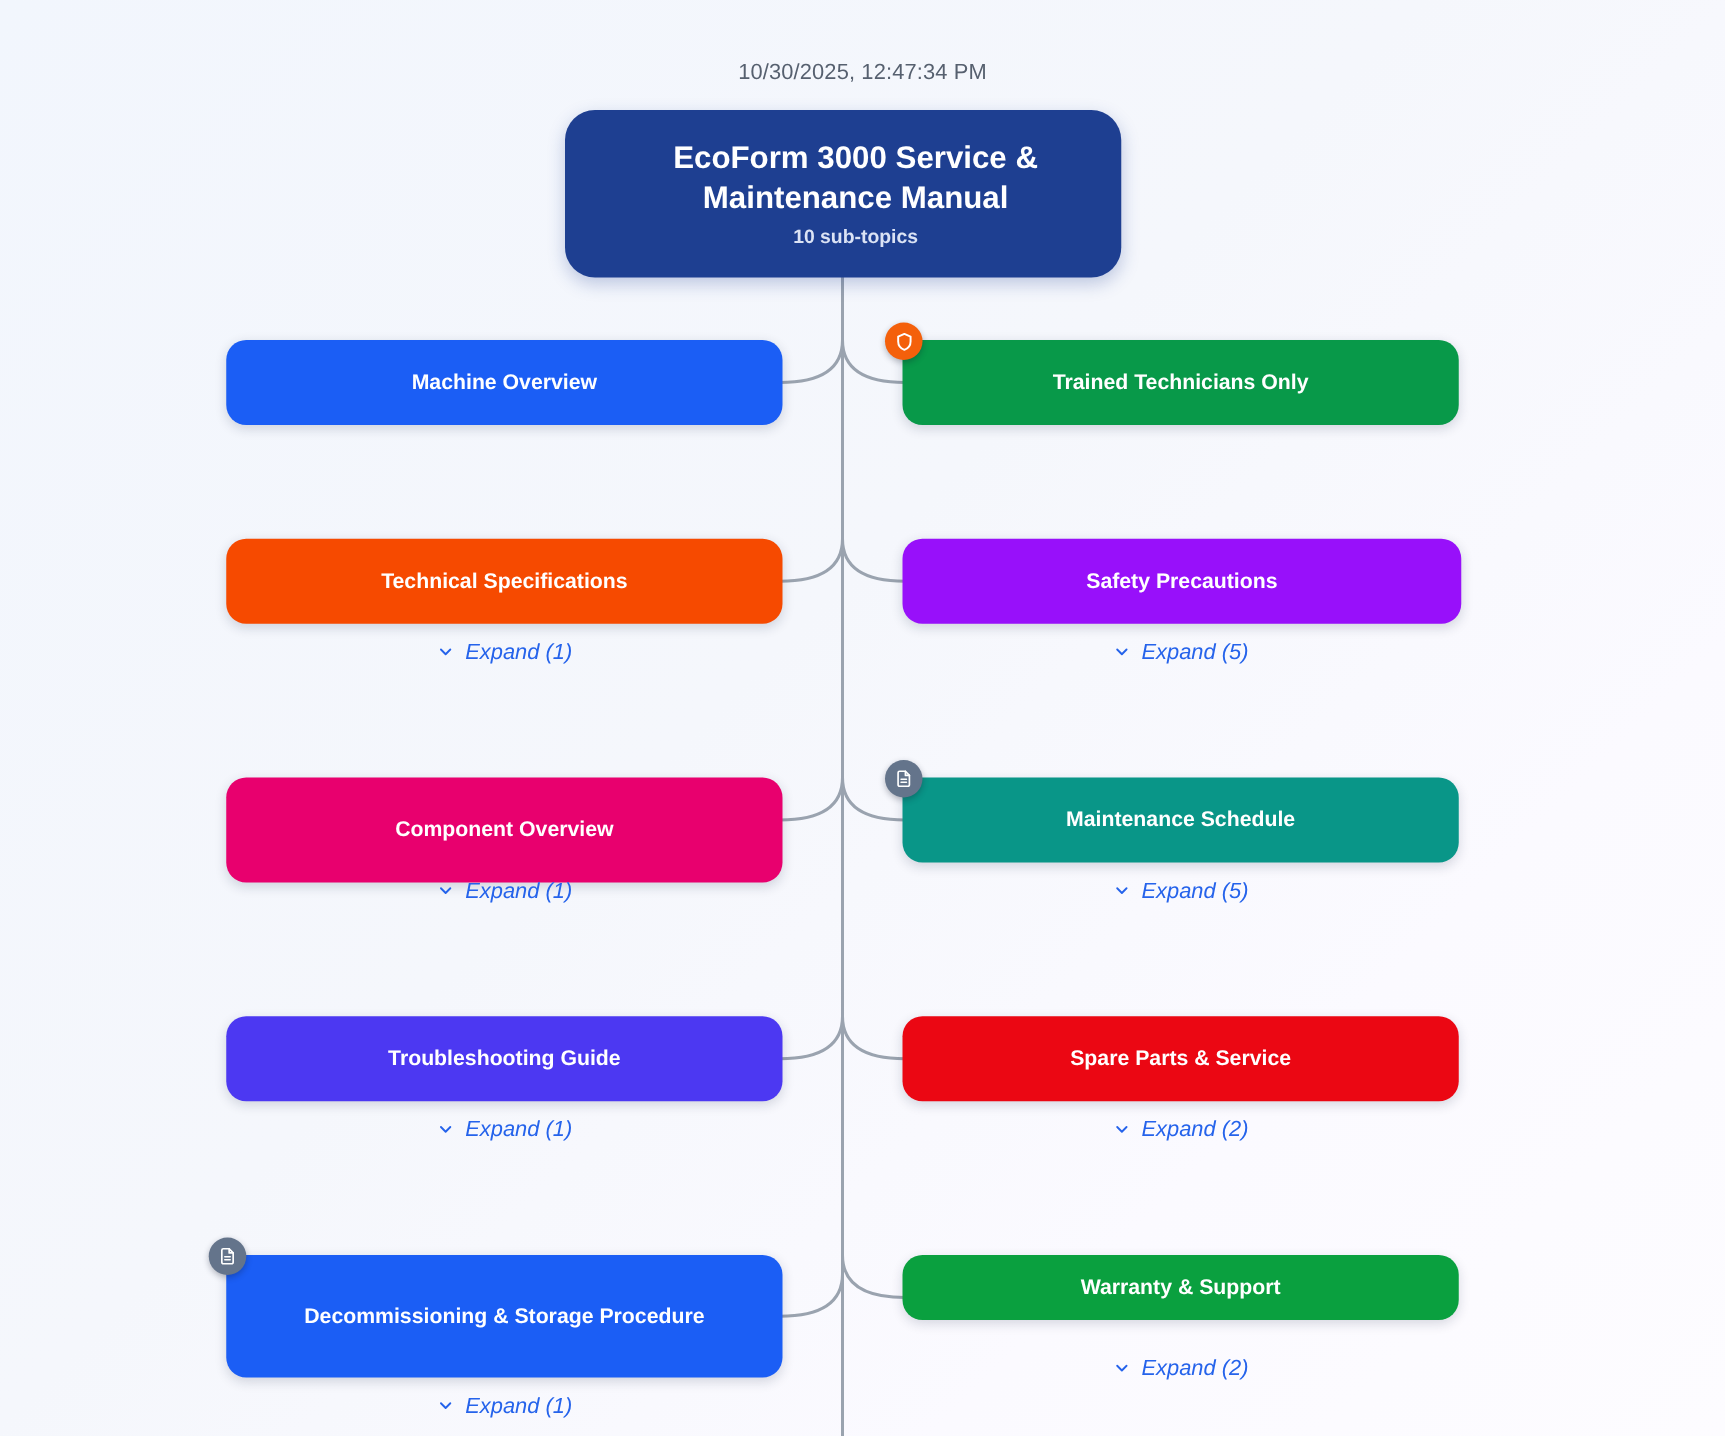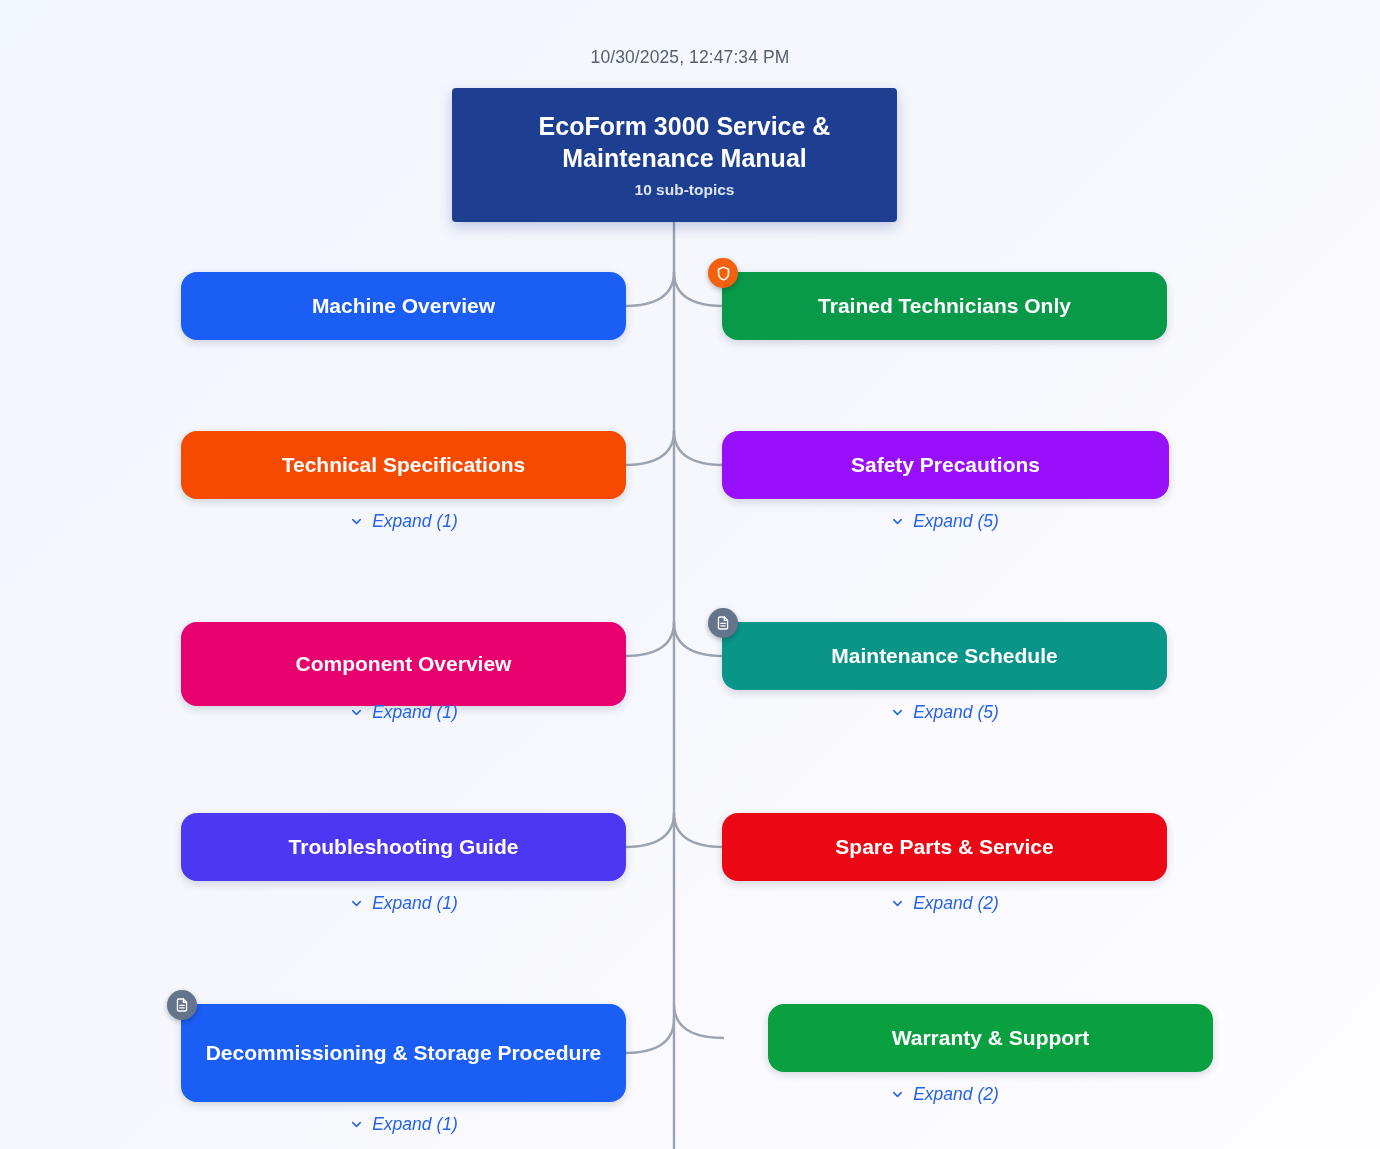"EcoForm 3000 Service & Maintenance" #root-node { border-radius: 4px -> 24px }
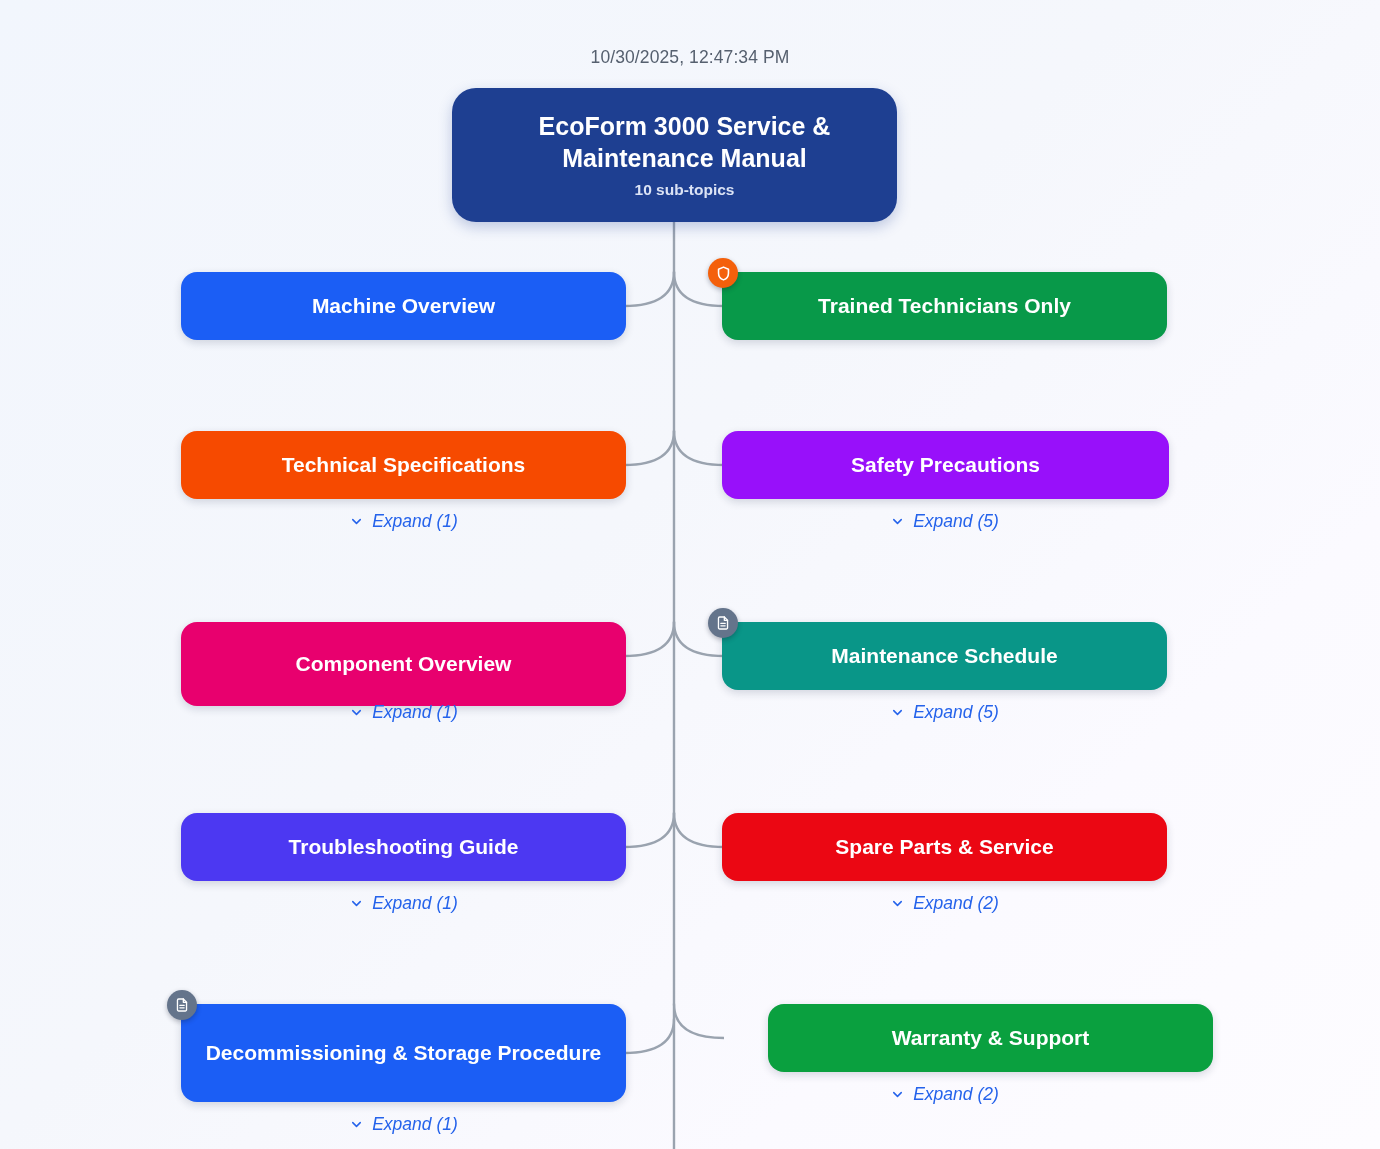"Machine Overview" .node-label { font-size: 21px -> 17px }
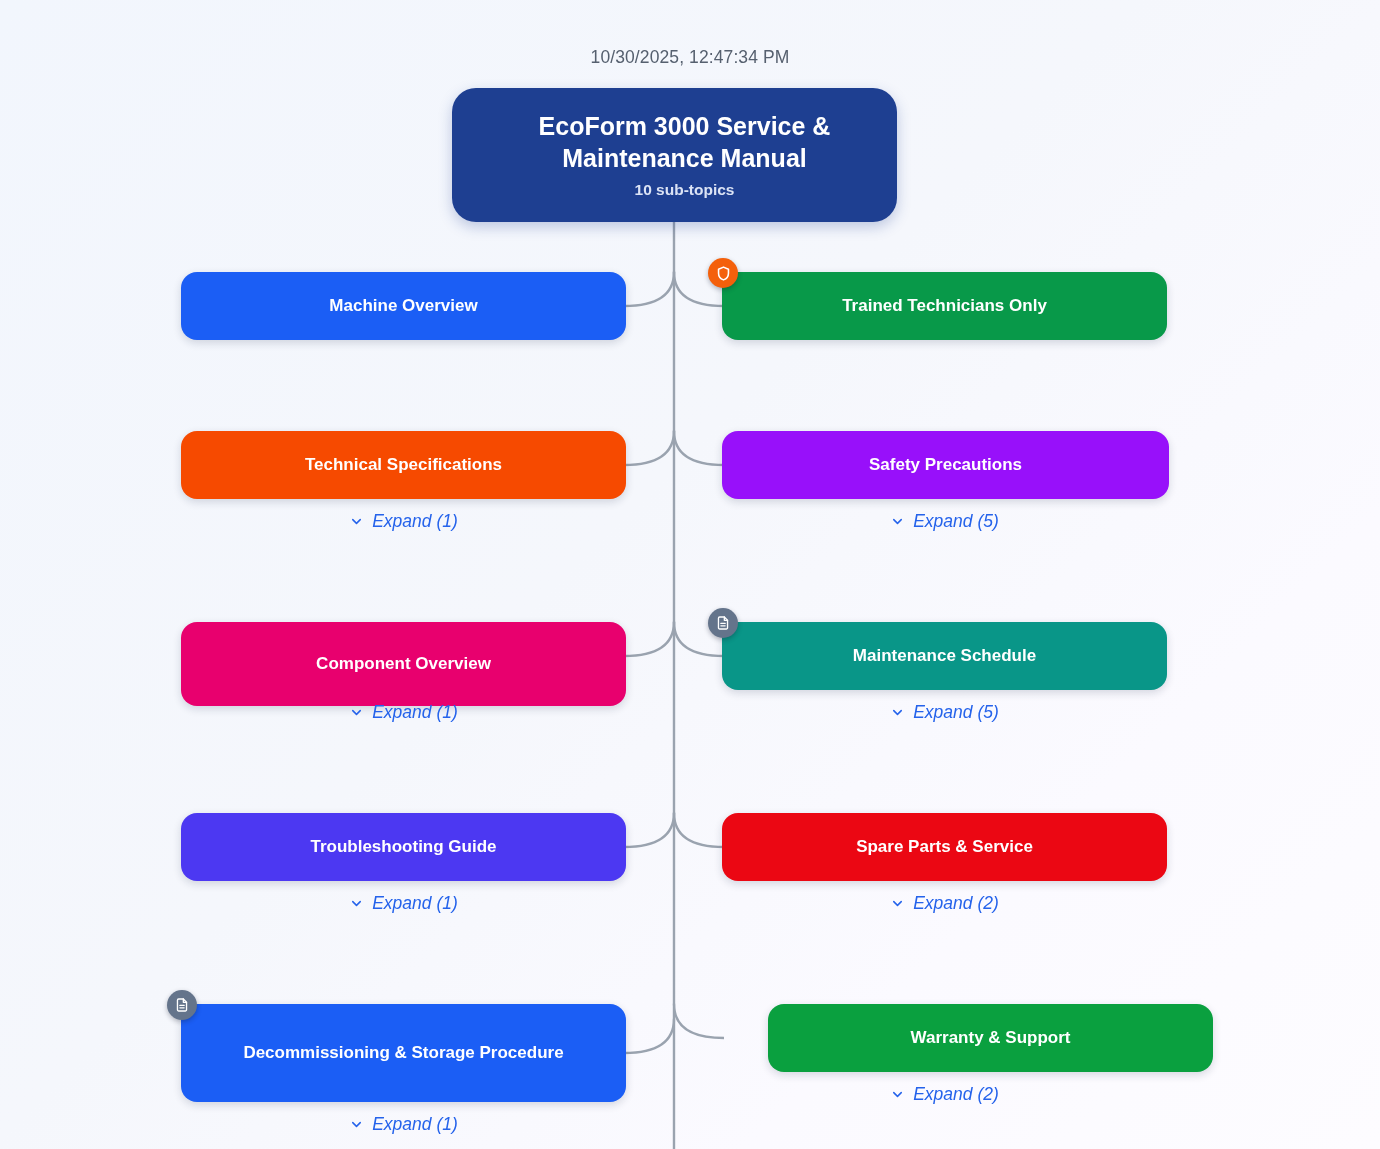"Warranty & Support" div.node { height: 68px -> 52px; margin-left: 46px -> none }
